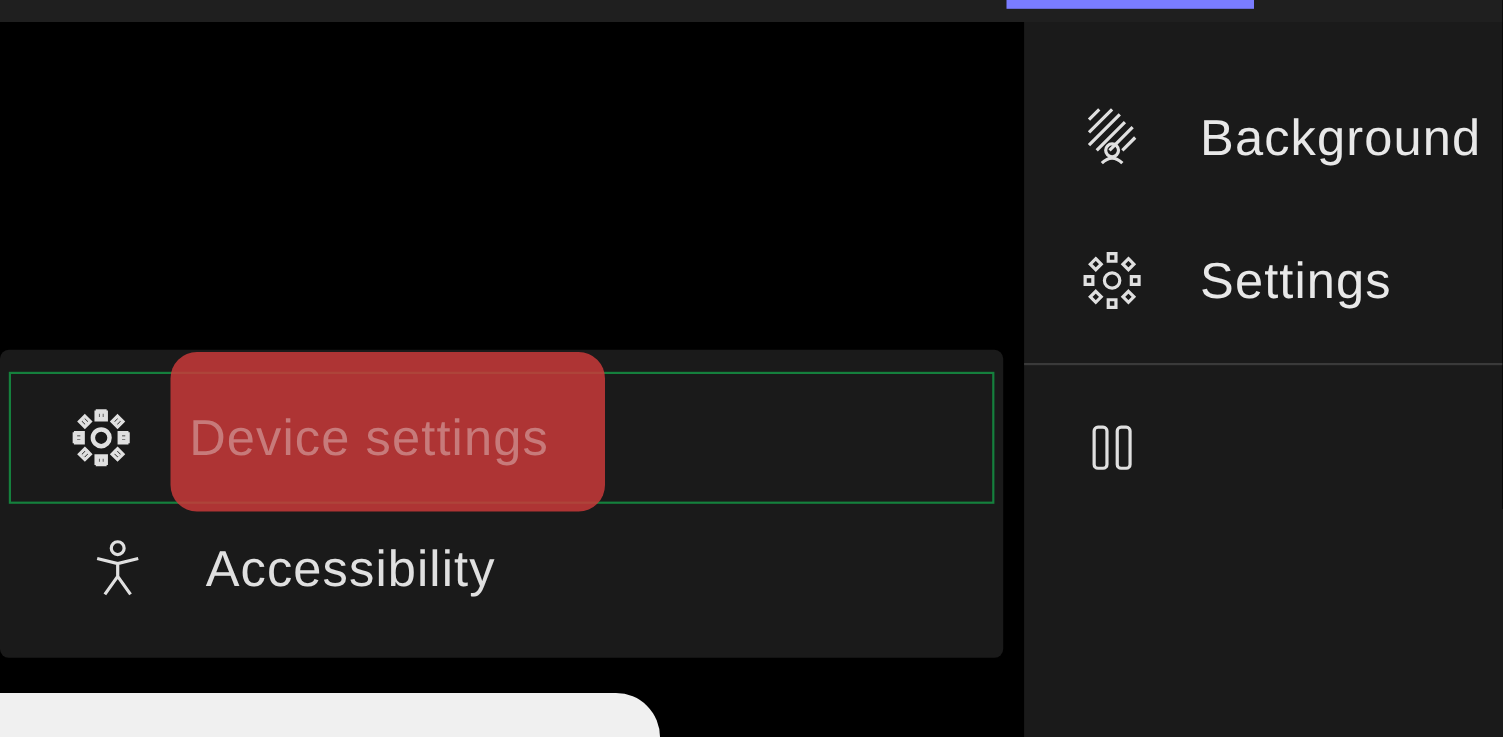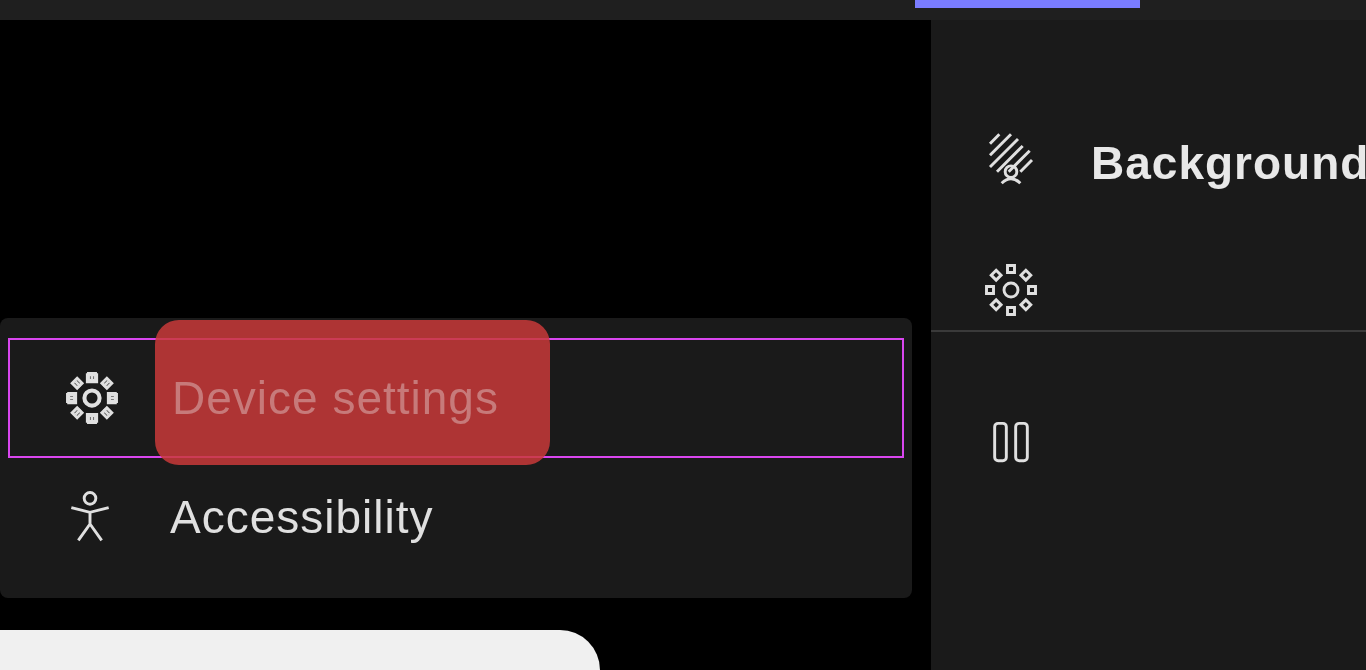"Background" .right-menu-item { align-items: flex-end -> center; font-weight: 700 -> 400 }
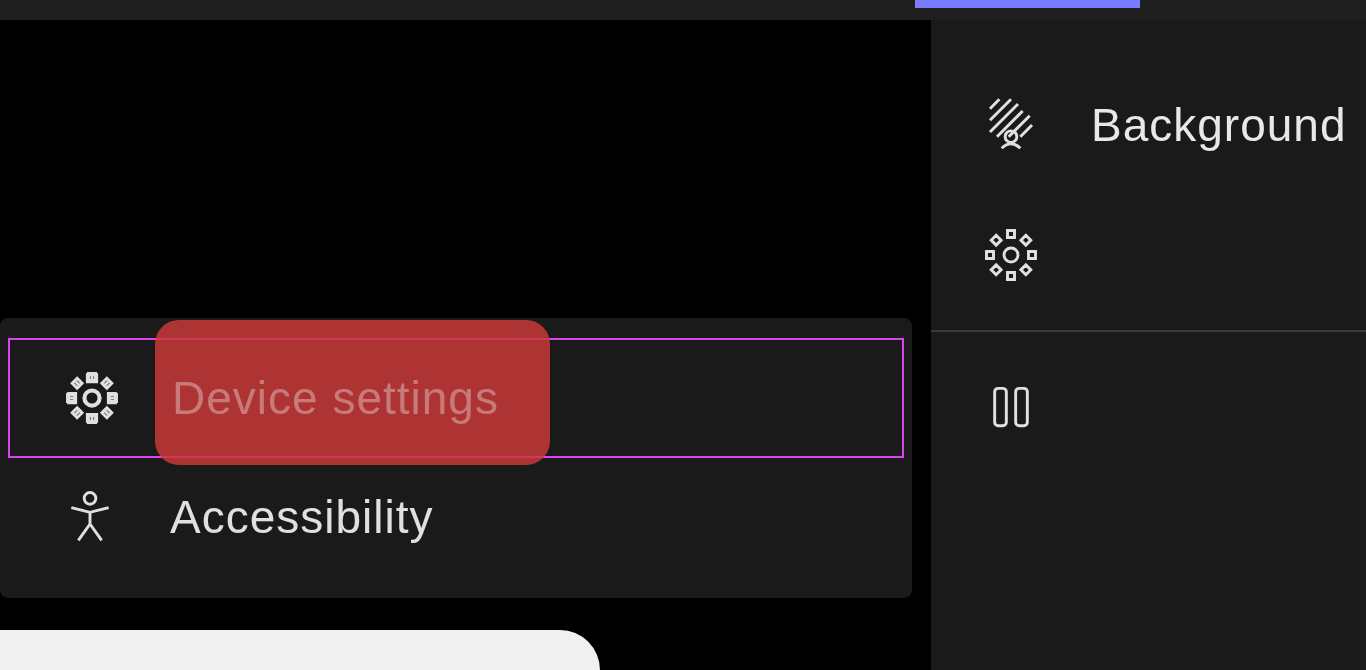"Settings" span.right-menu-item-label { html: none -> <span>Settings</span> }
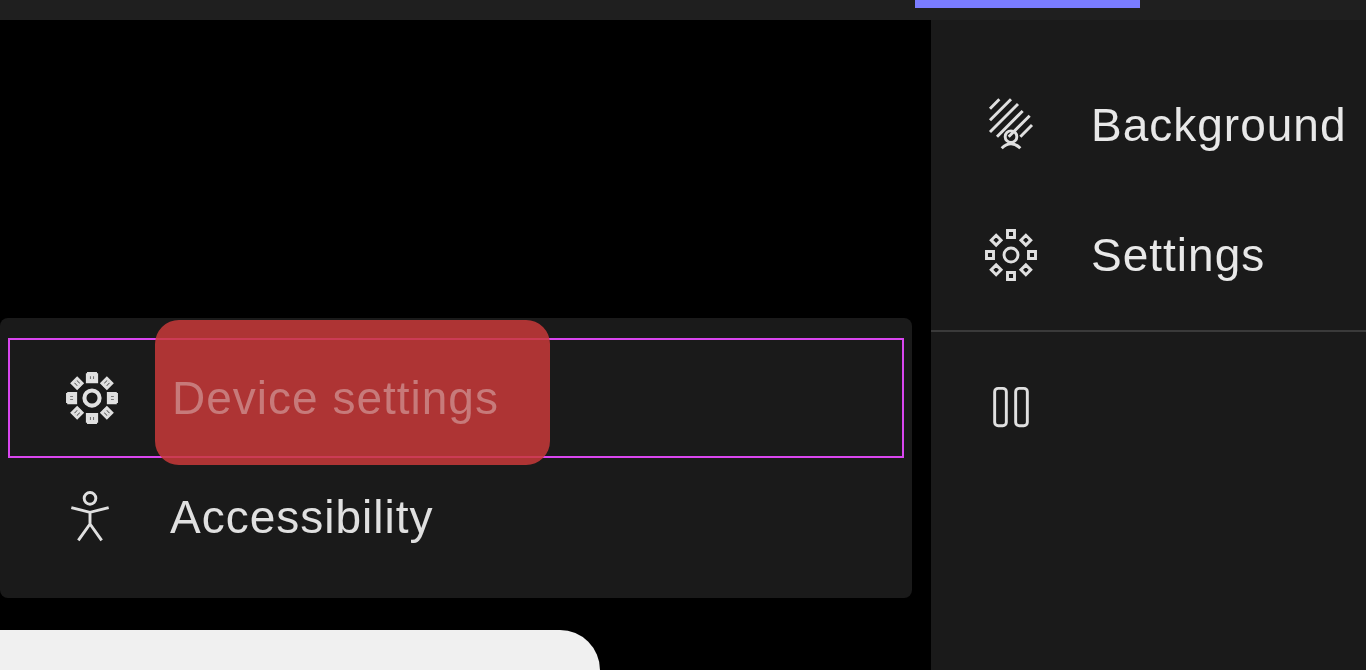"Device settings" .submenu-item.highlighted { border: 2px solid #d946ef -> 2px solid #15803d }
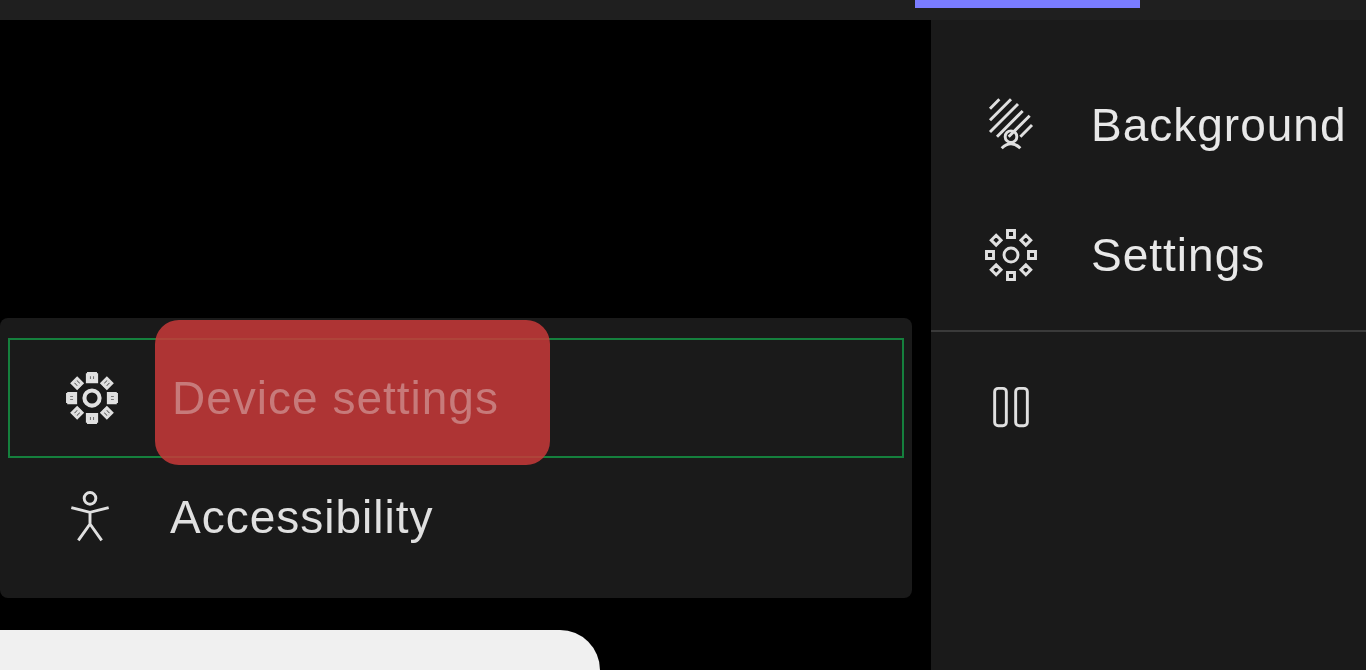"Accessibility" .submenu-item { padding-left: 60px -> 77px }
